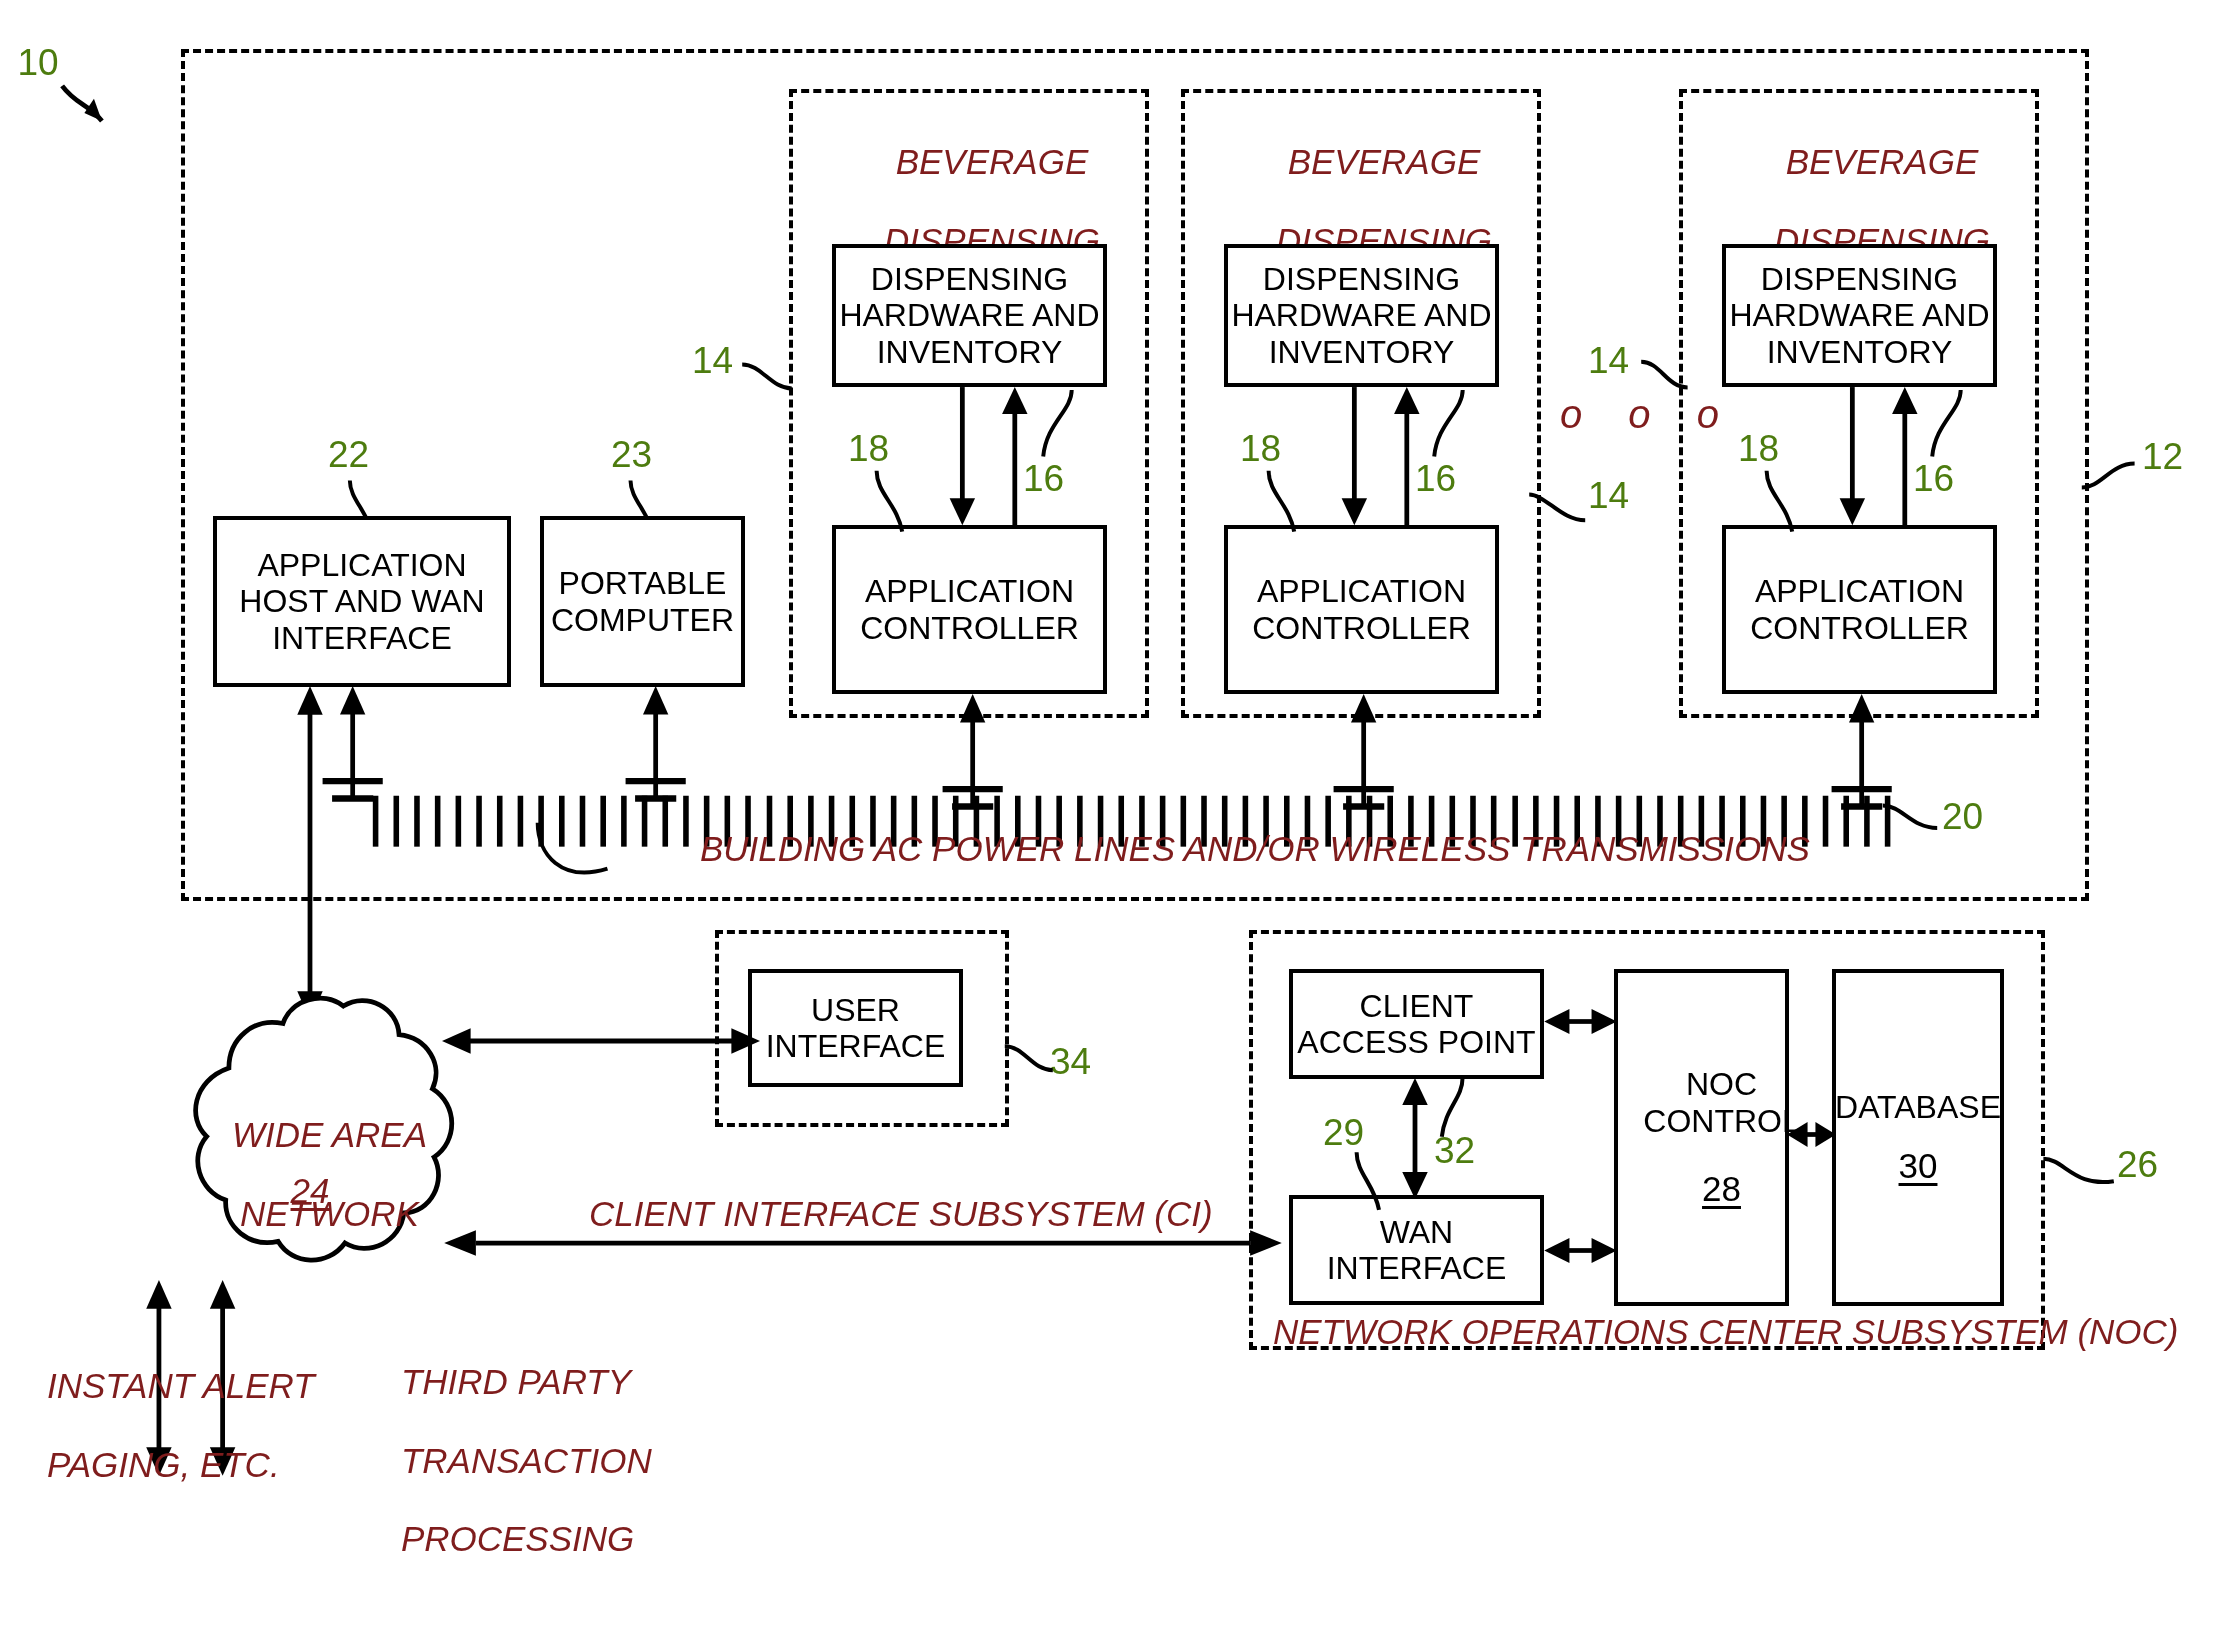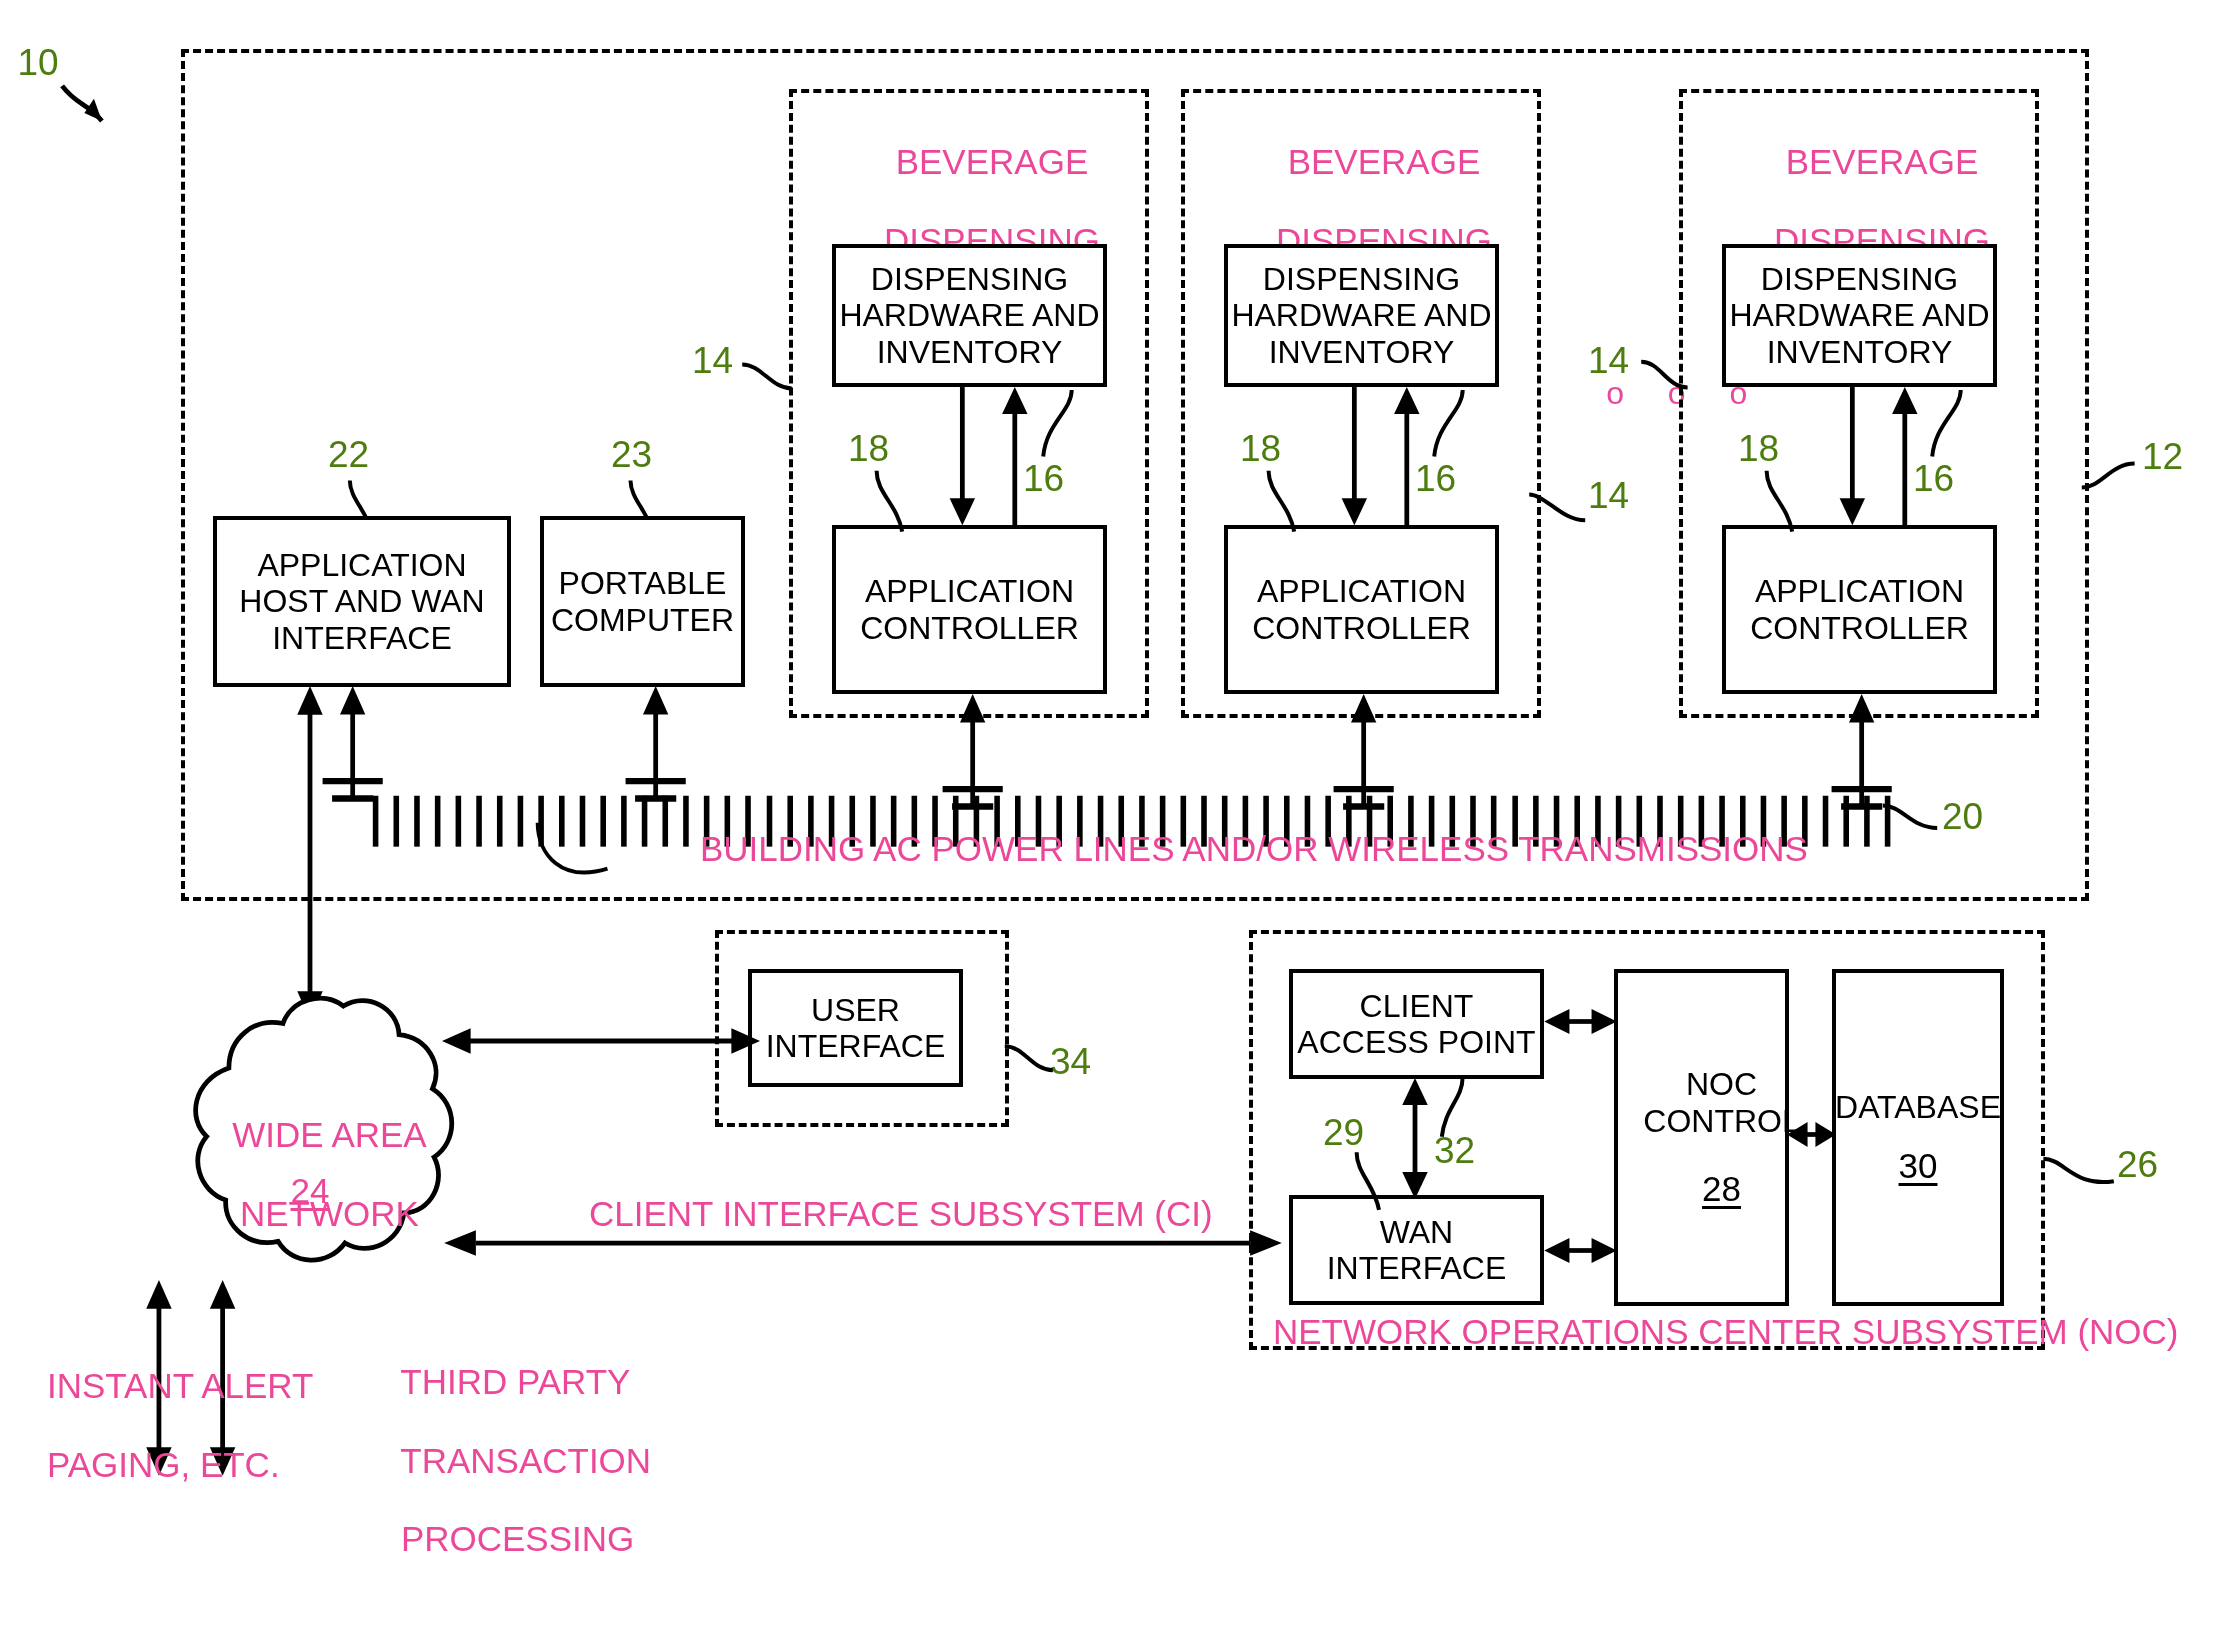"BEVERAGE" .lbl { color: #ec4899 -> #7f1d1d; font-style: none -> italic }
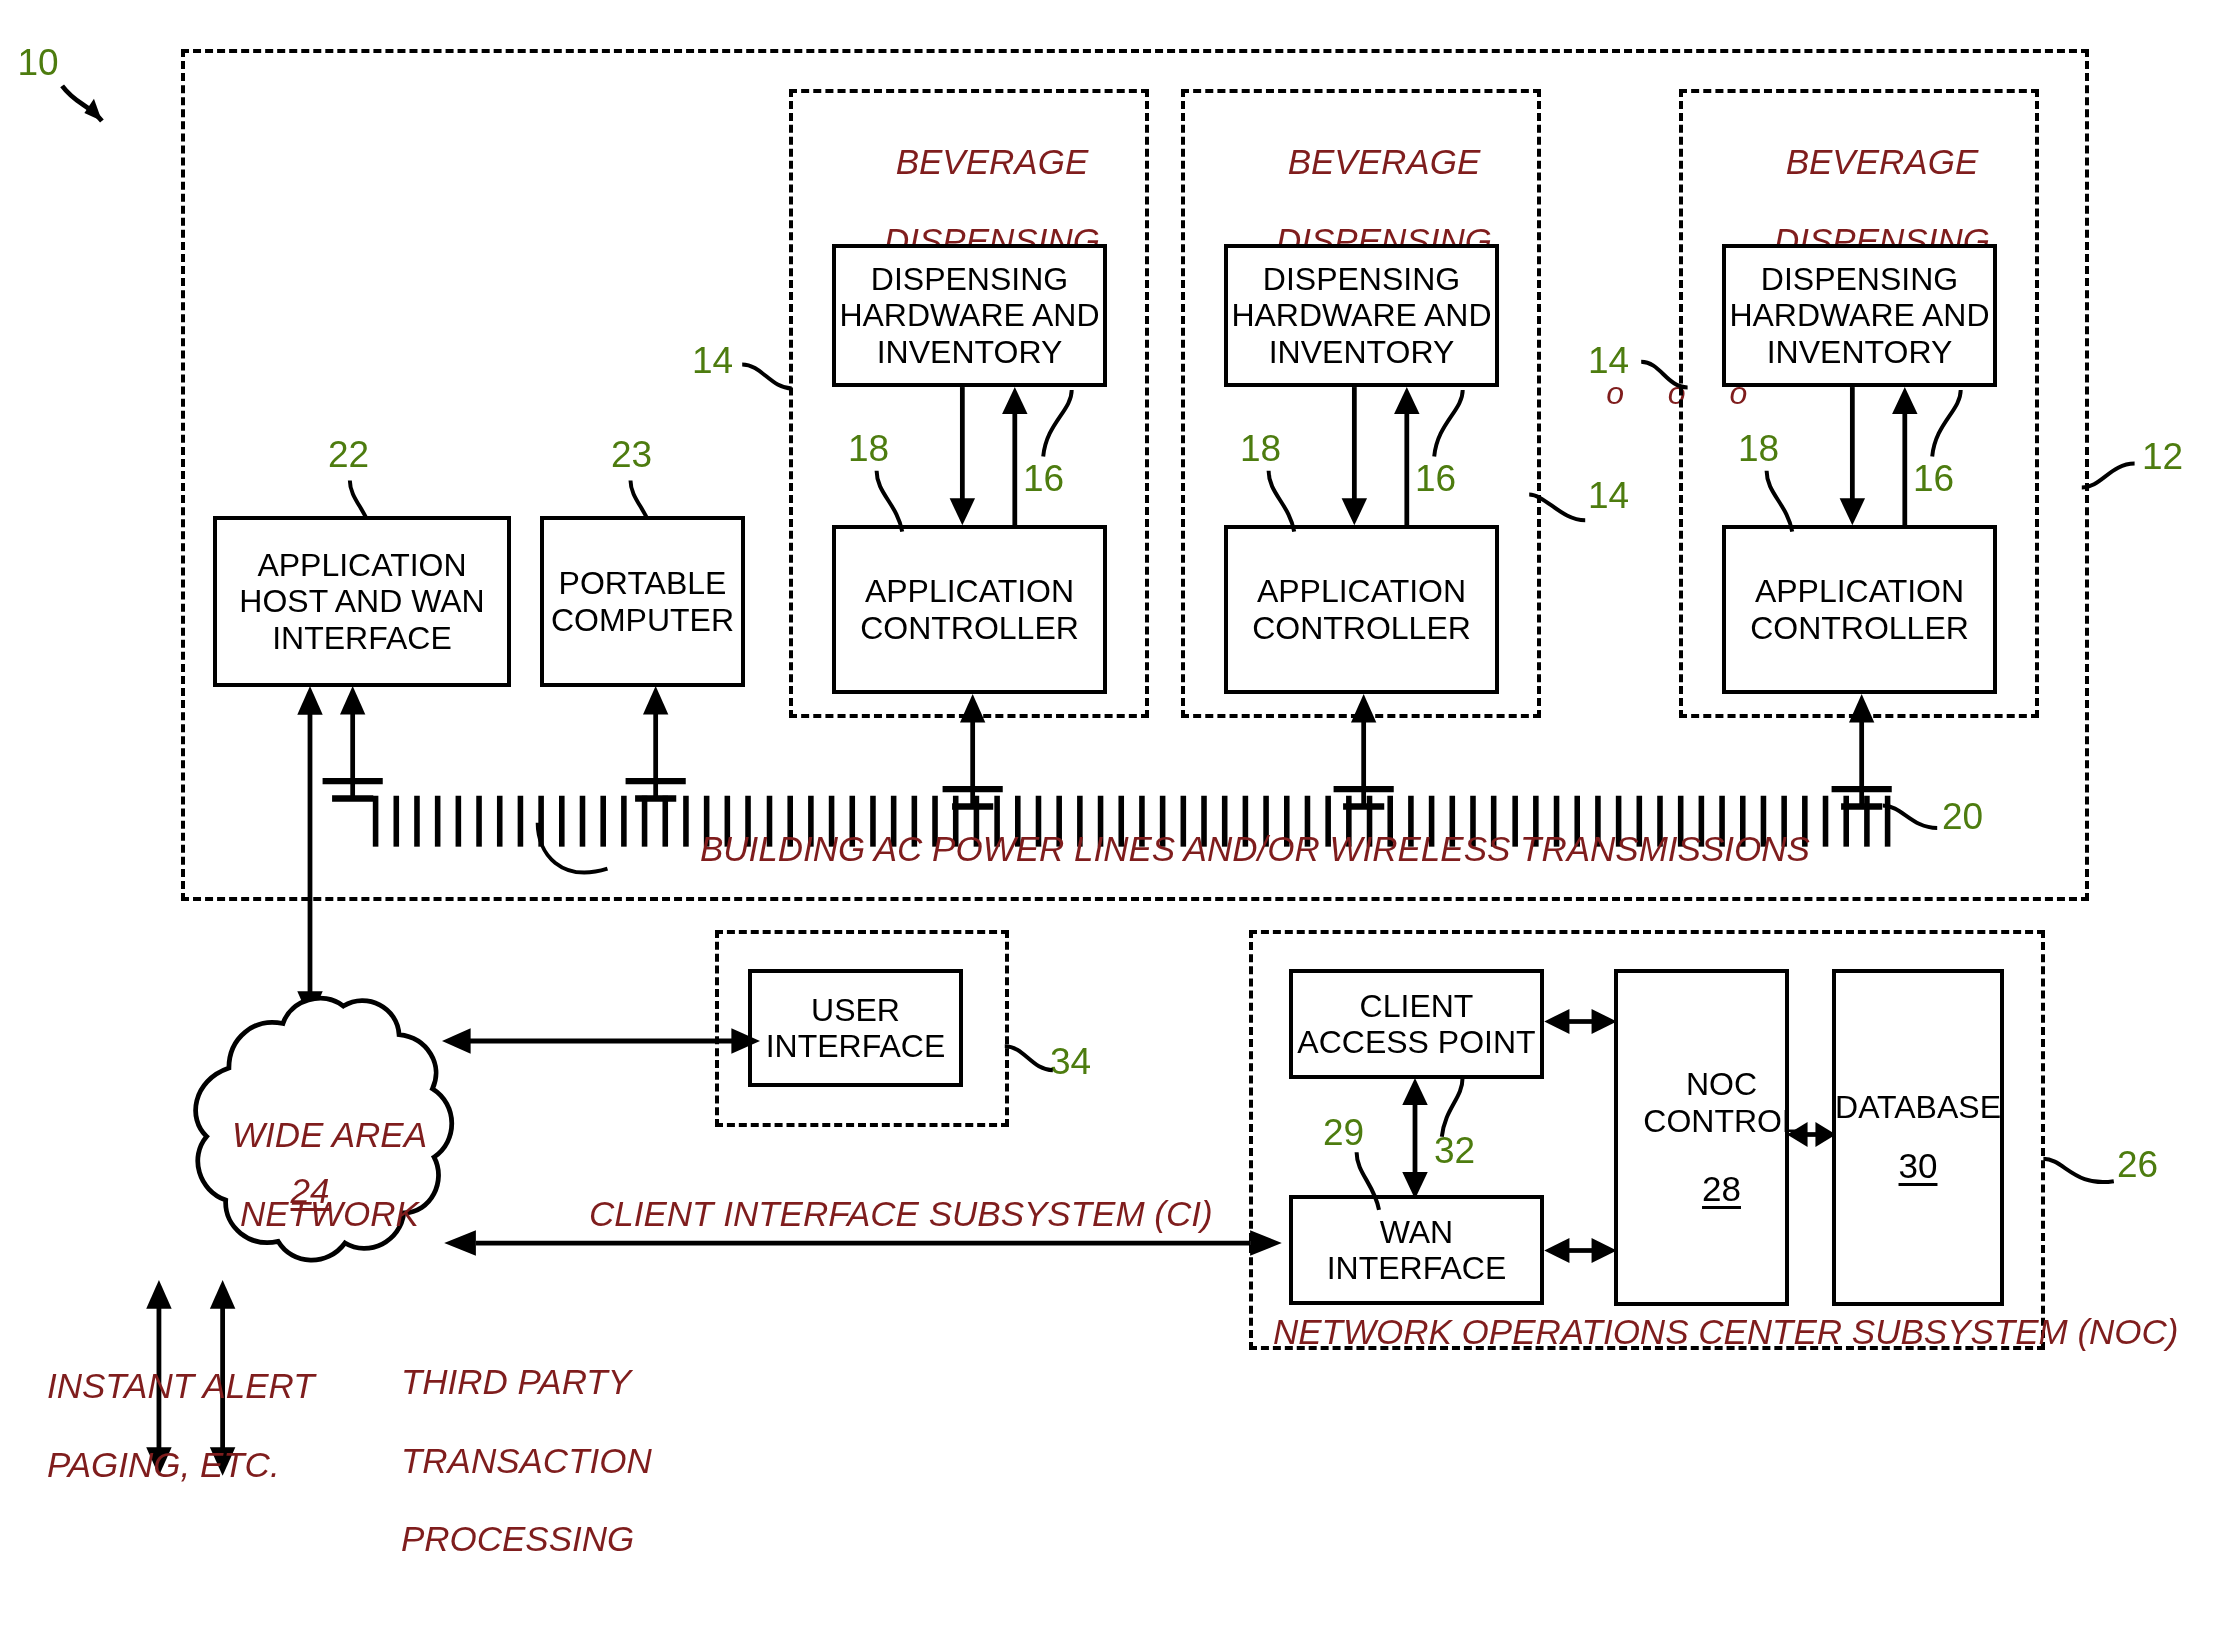"o o o" div.lbl { font-size: 32px -> 40px; margin-left: 46px -> none; top: 376px -> 392px }
